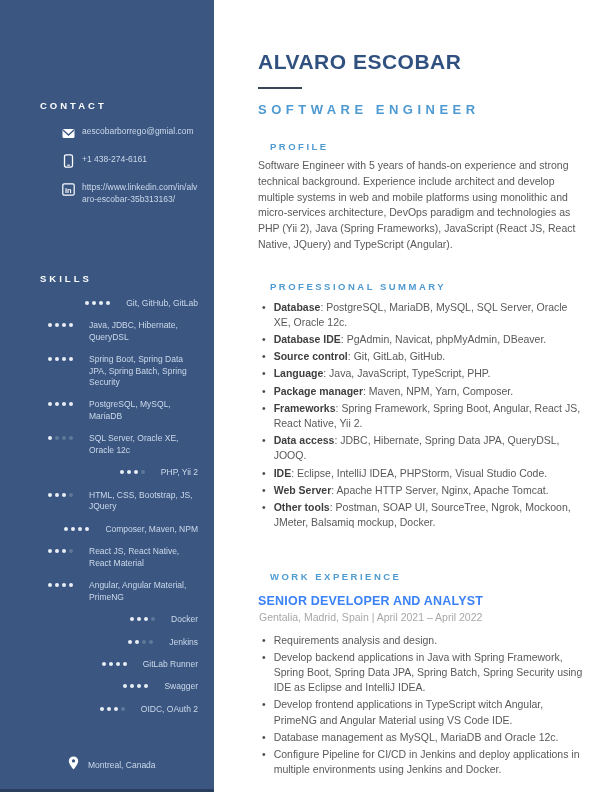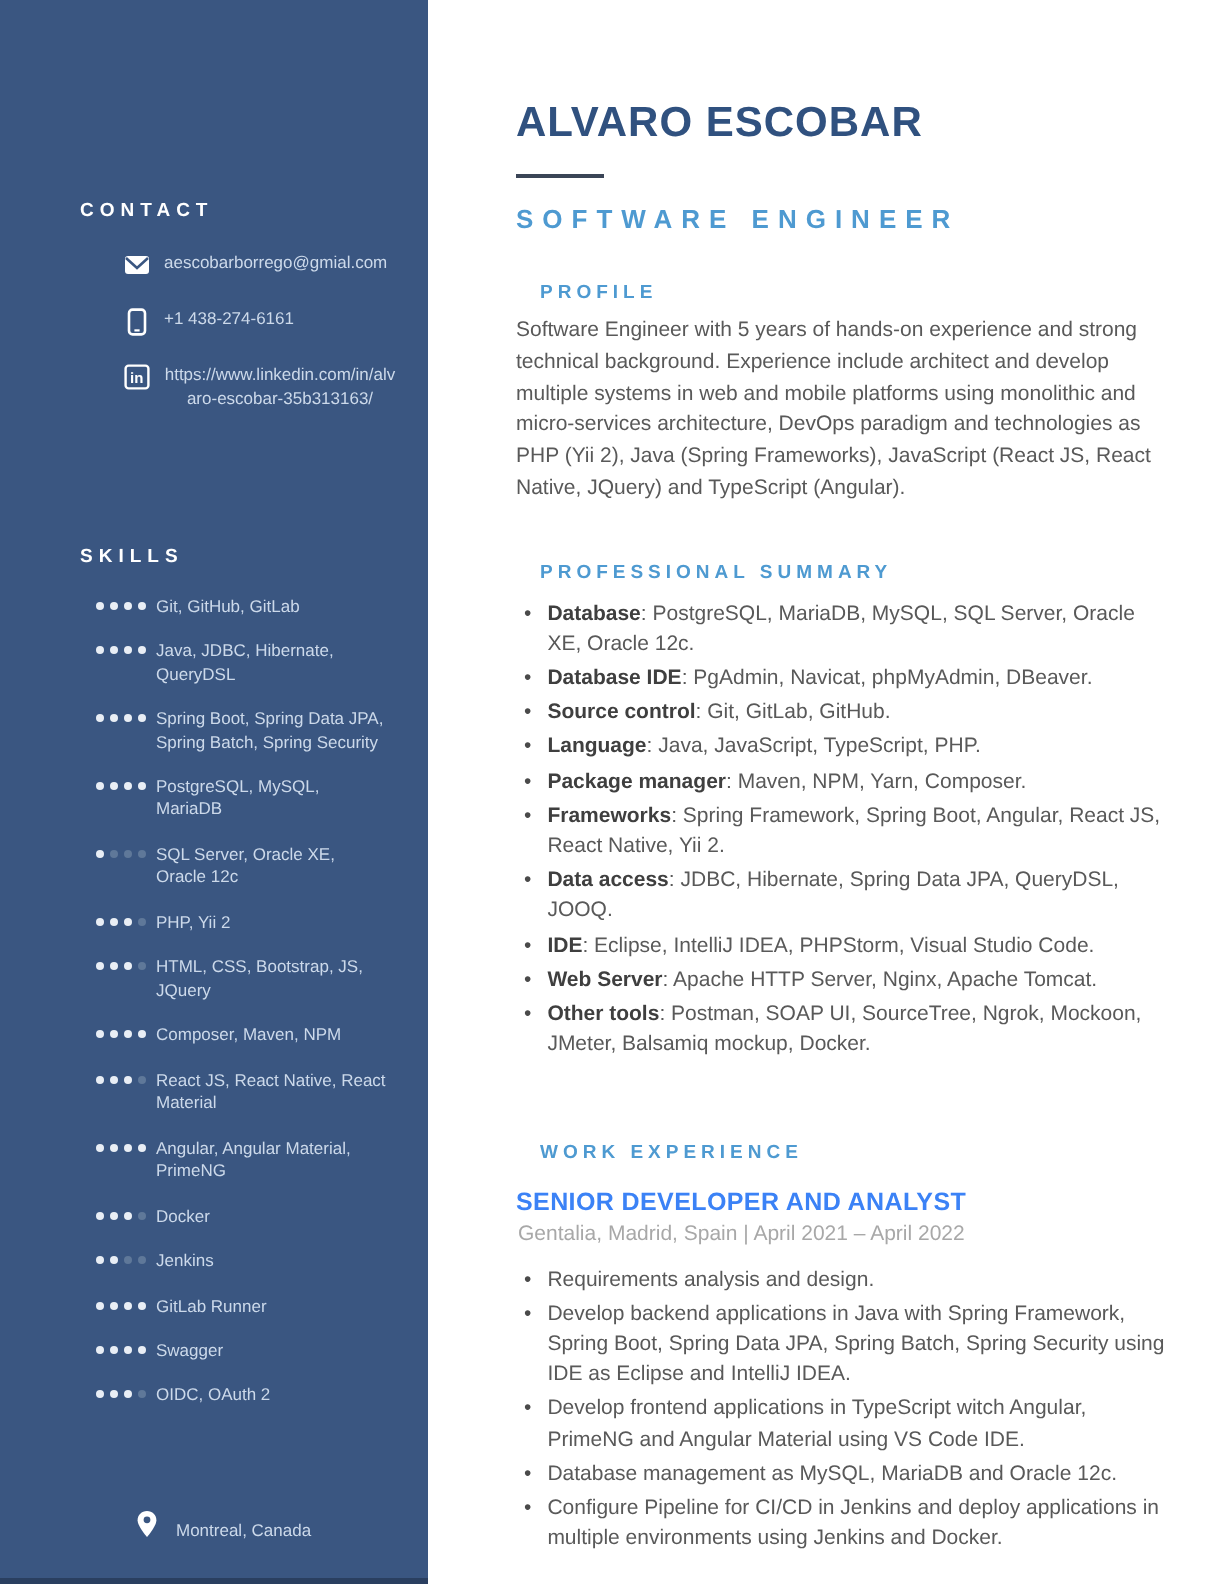"aescobarborrego@gmial.com" .contact-row { text-align: center -> none }
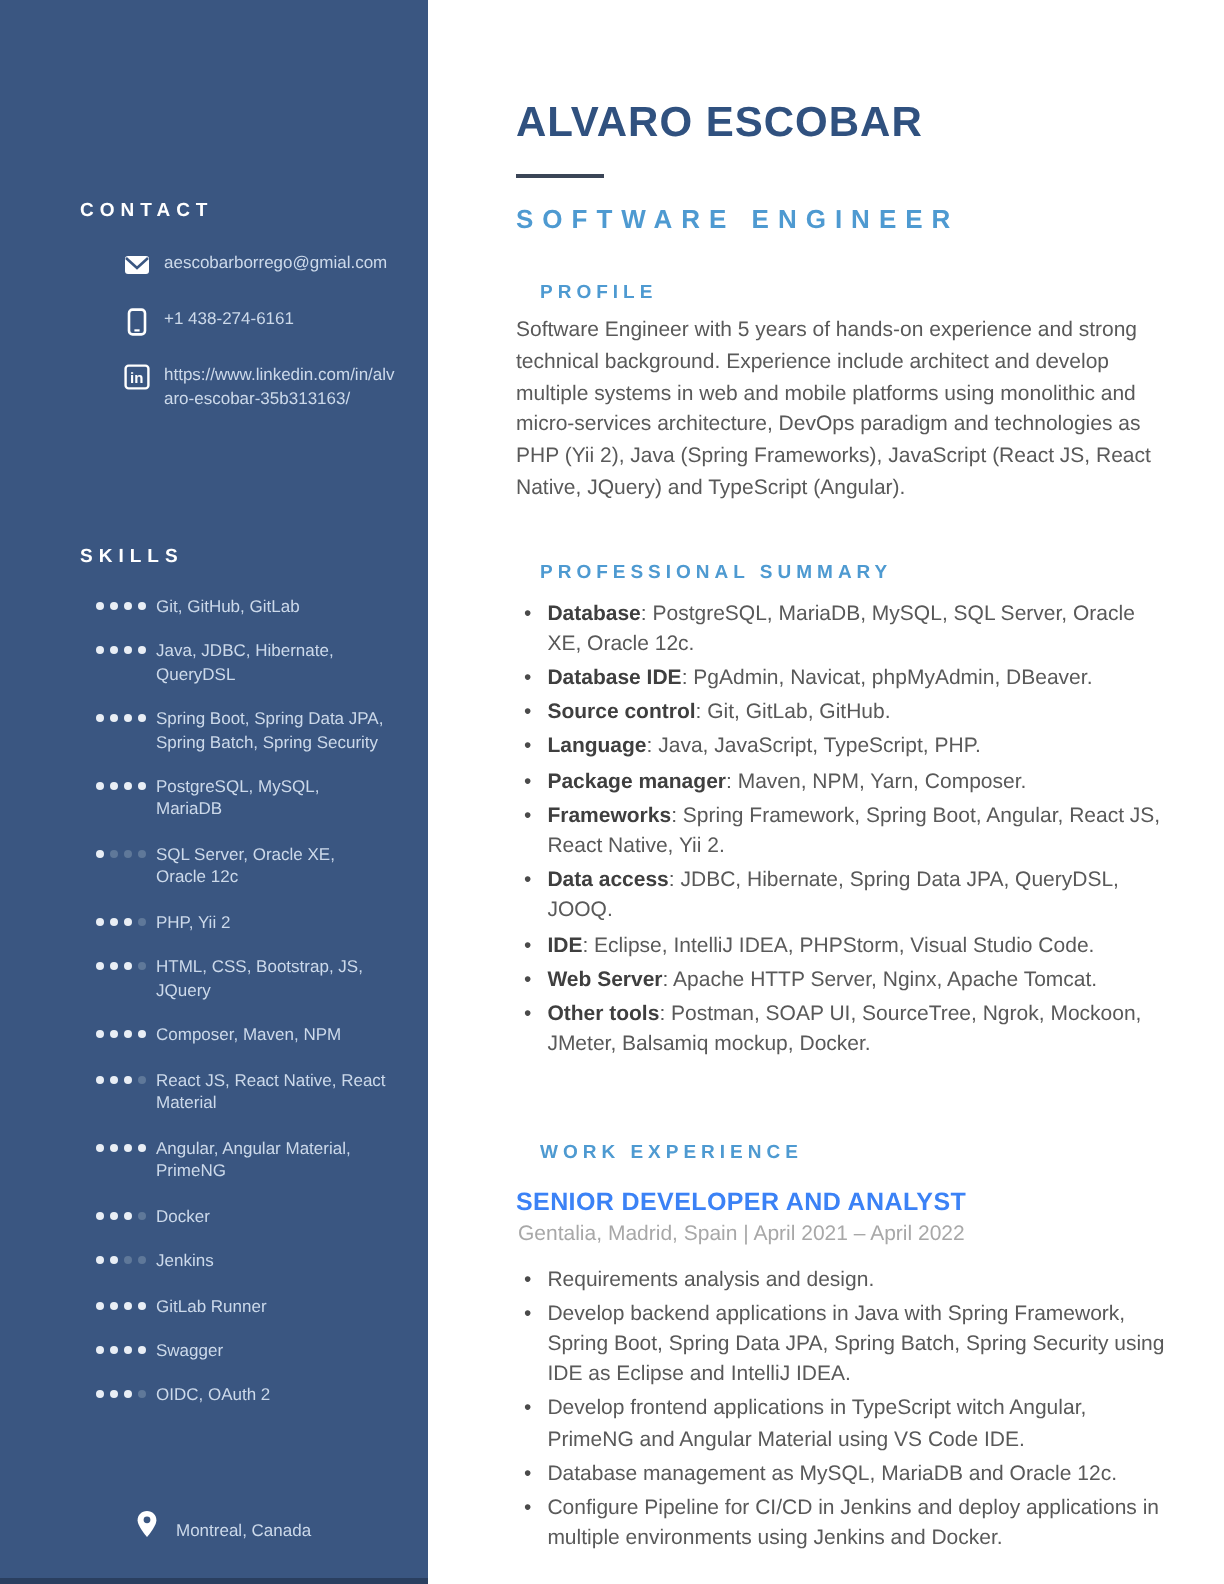"Git, GitHub, GitLab" .skill-row { gap: 5px -> 16px; justify-content: none -> flex-end }
